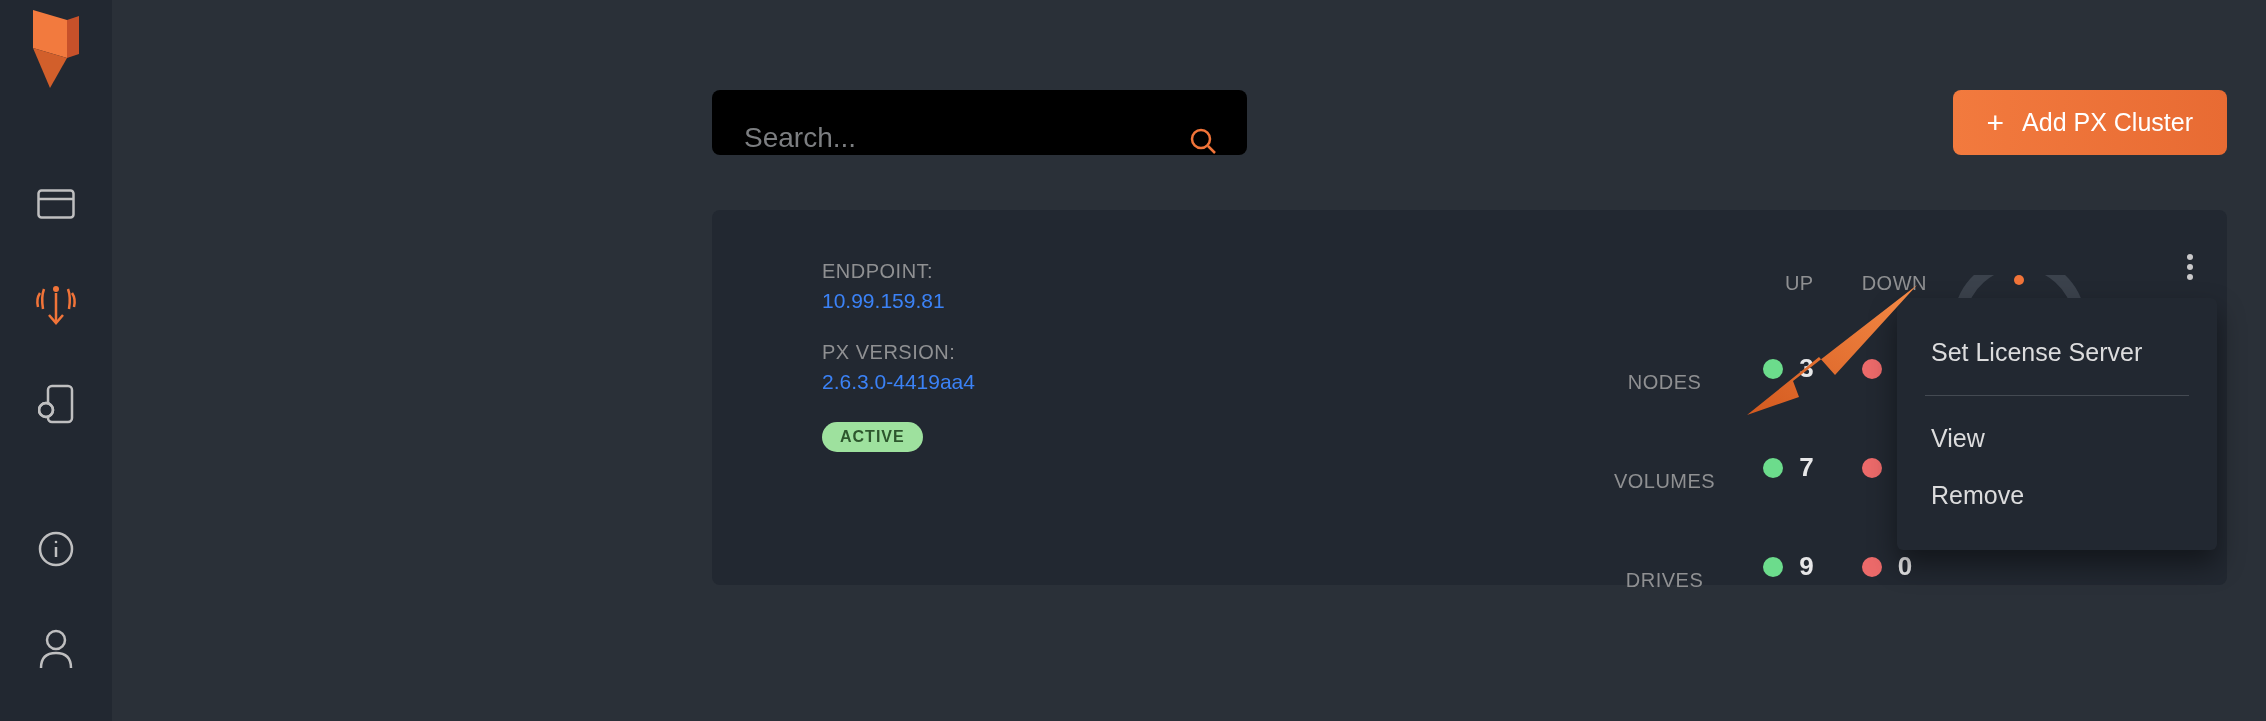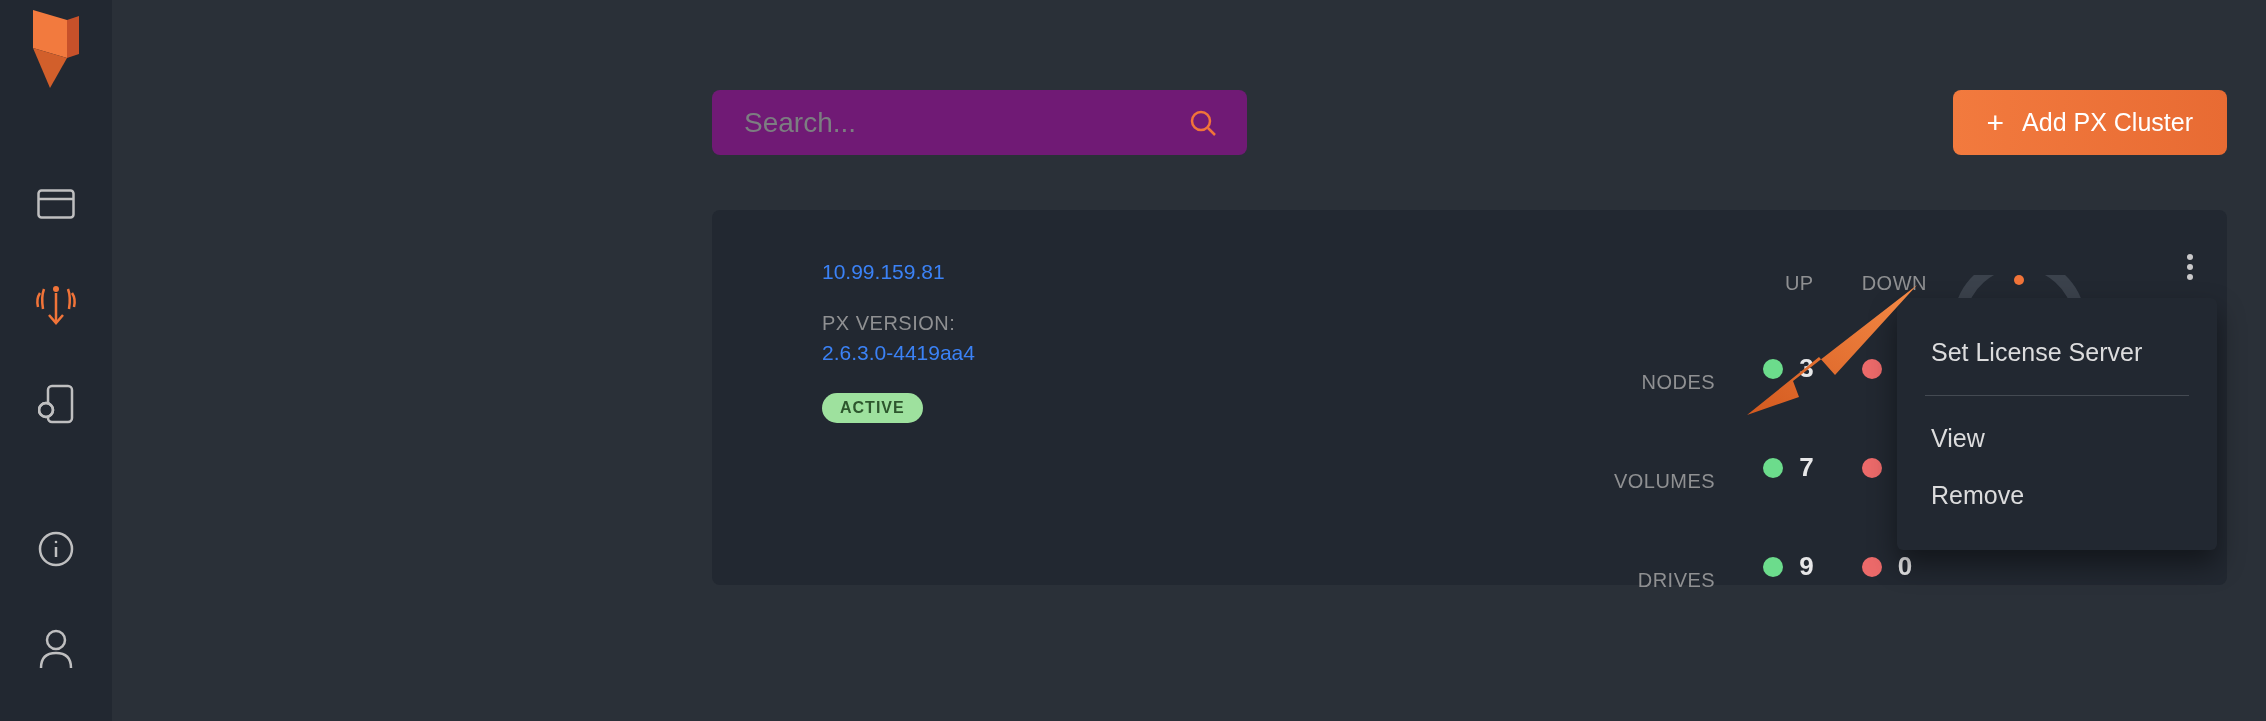"Search..." .search { align-items: center -> flex-end; background: #701a75 -> #000000 }
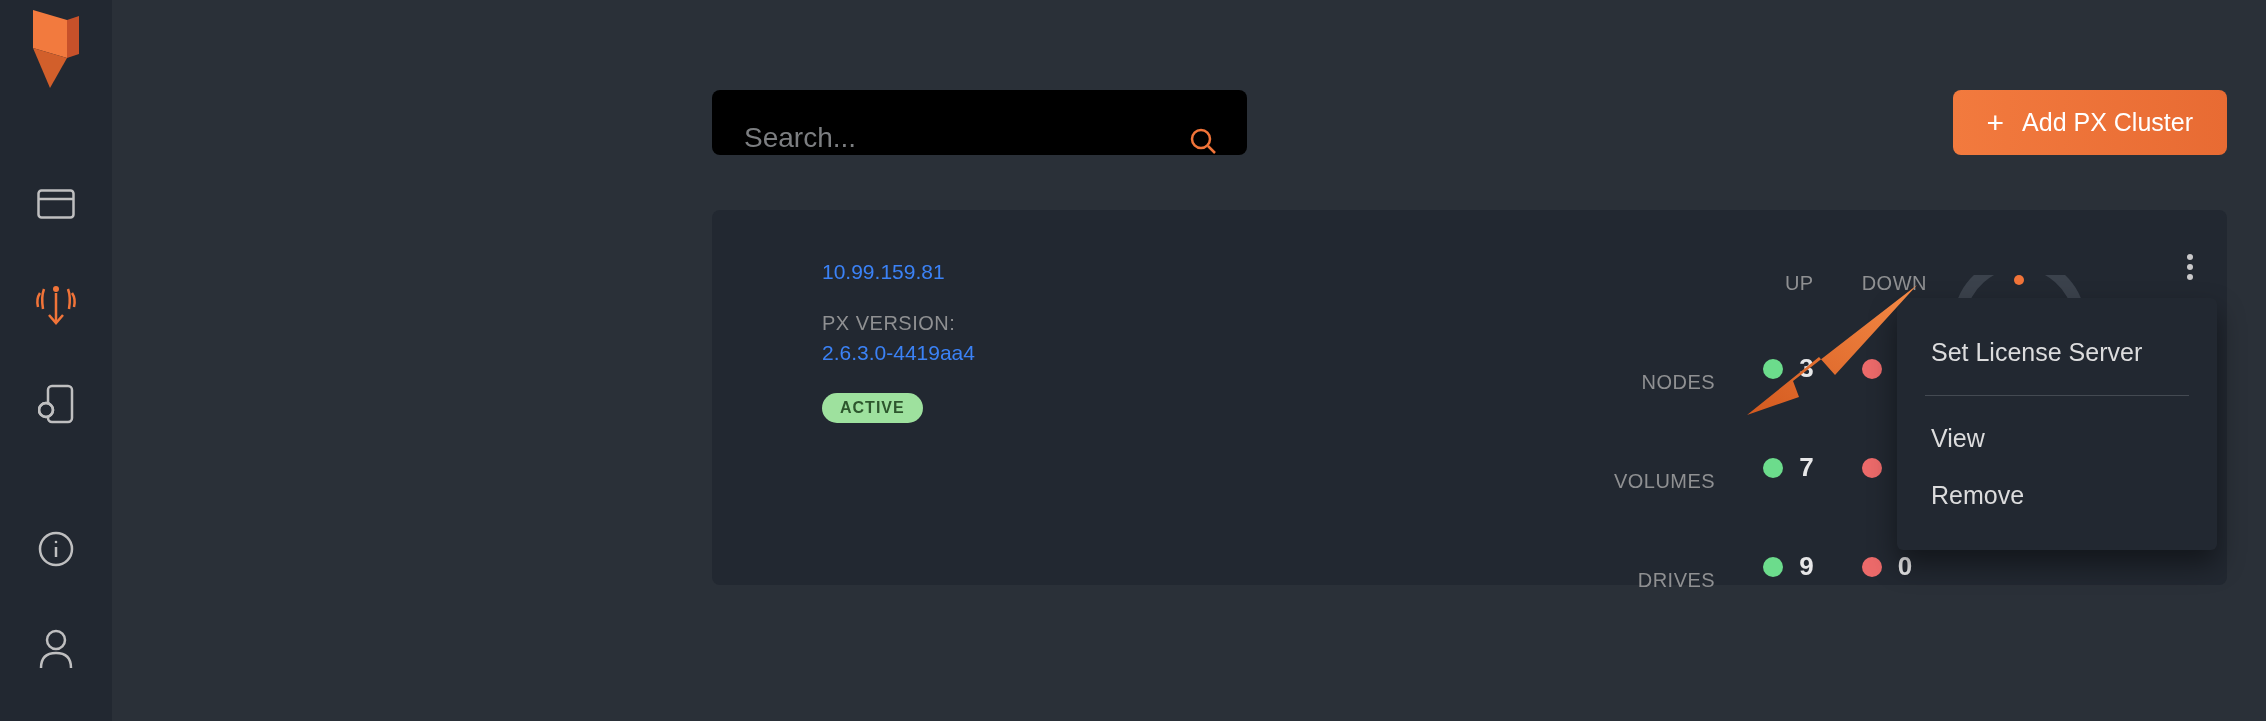"ENDPOINT:" p.info-label { html: none -> <p>ENDPOINT:</p> }
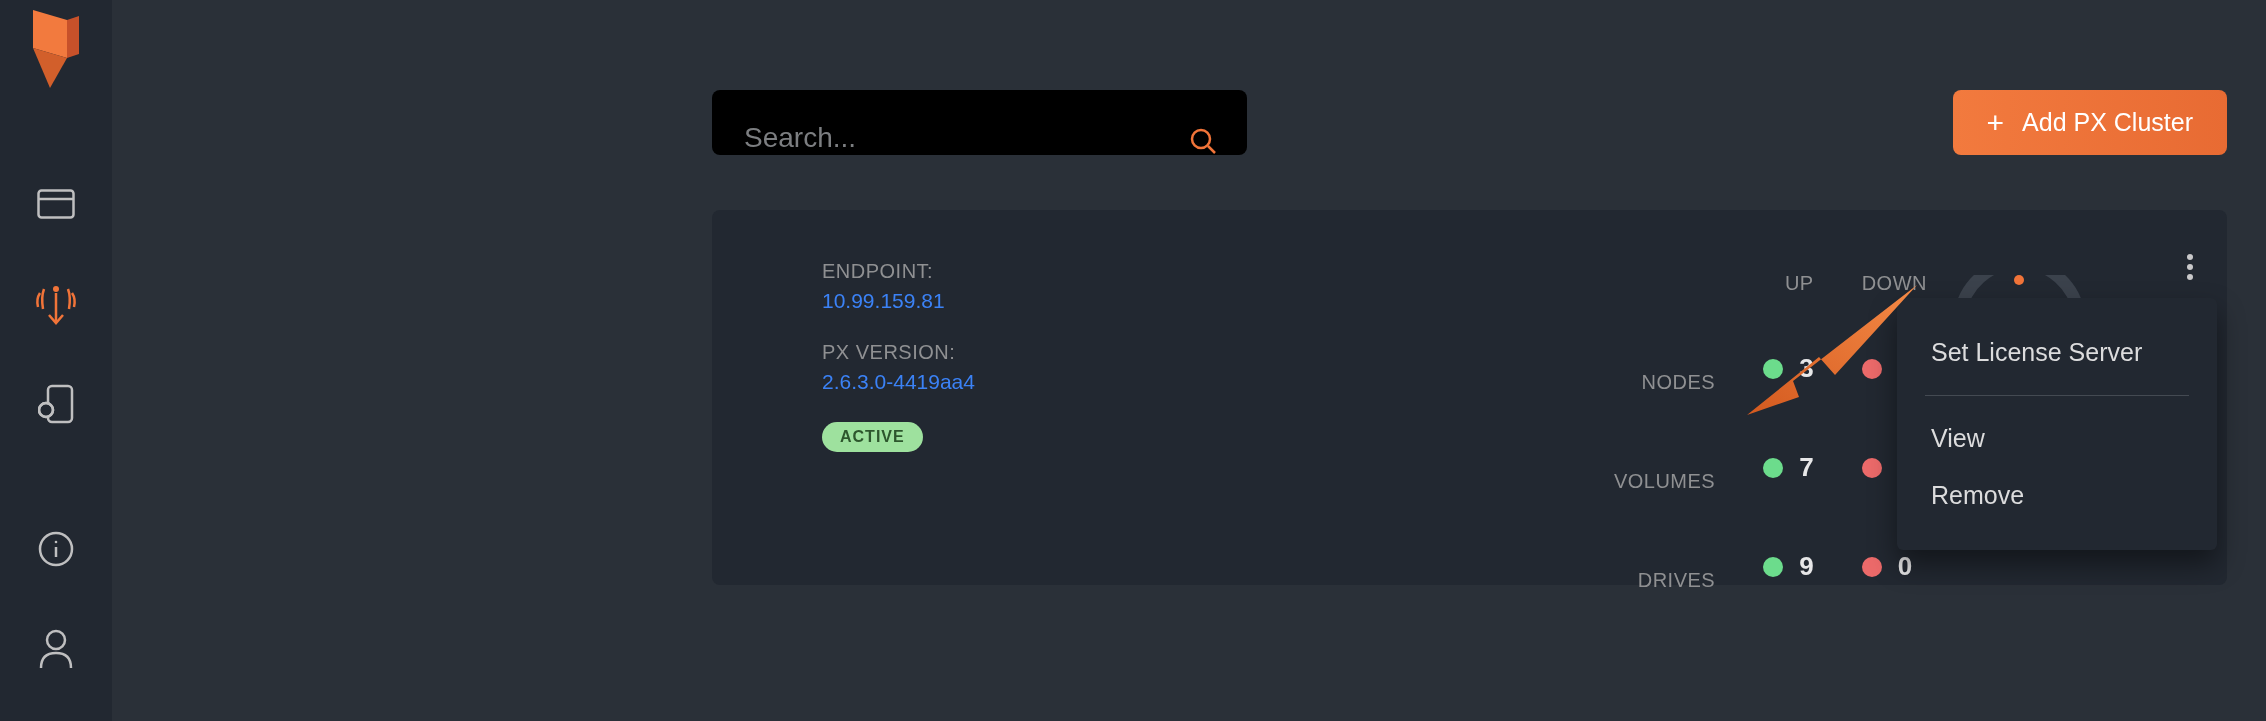"NODES" .row-label { text-align: right -> center }
